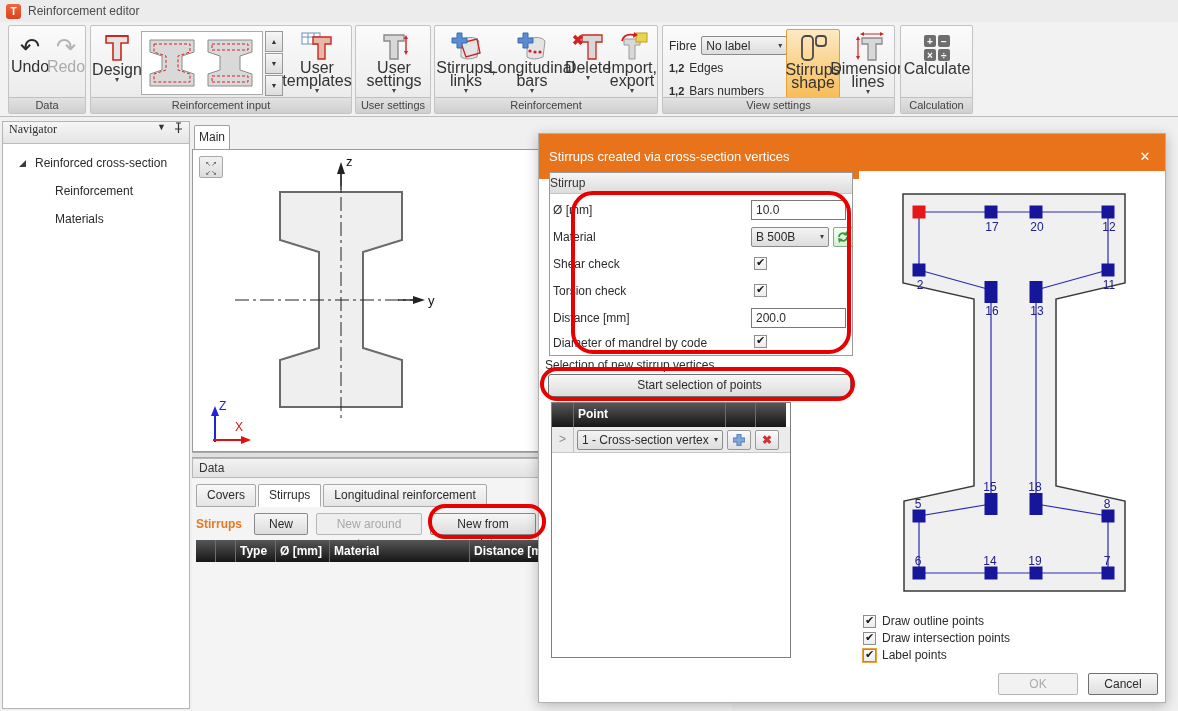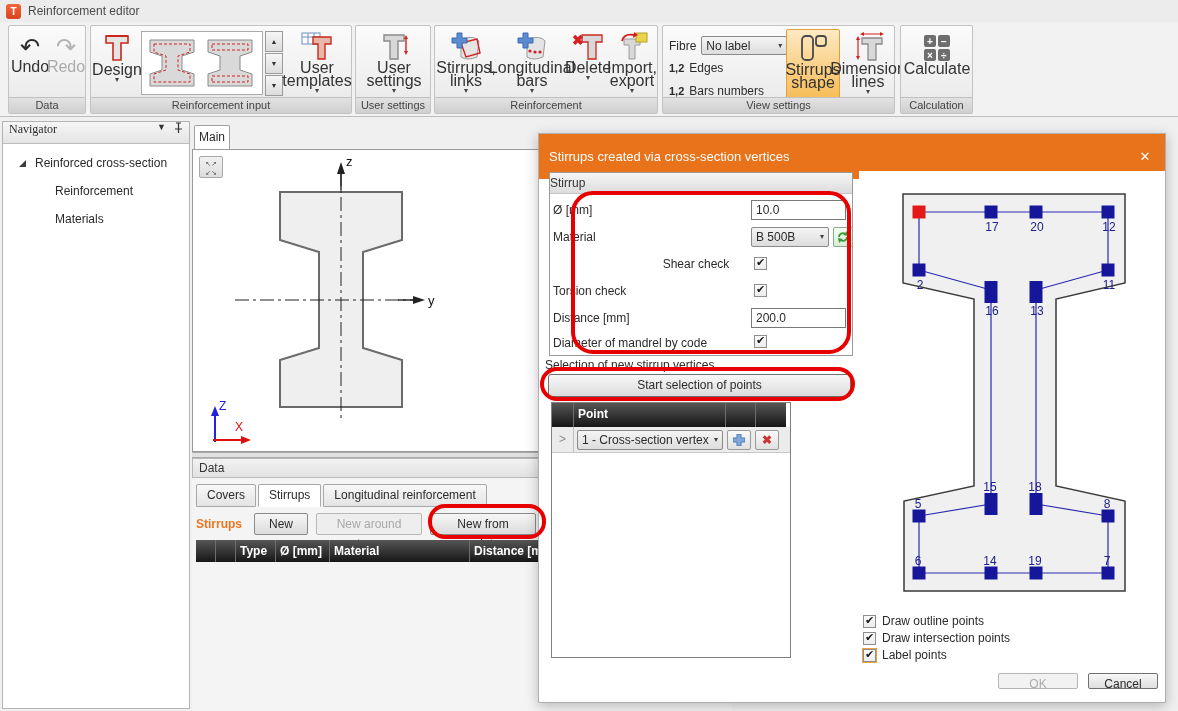"Shear check" div.frow { text-align: center -> none }
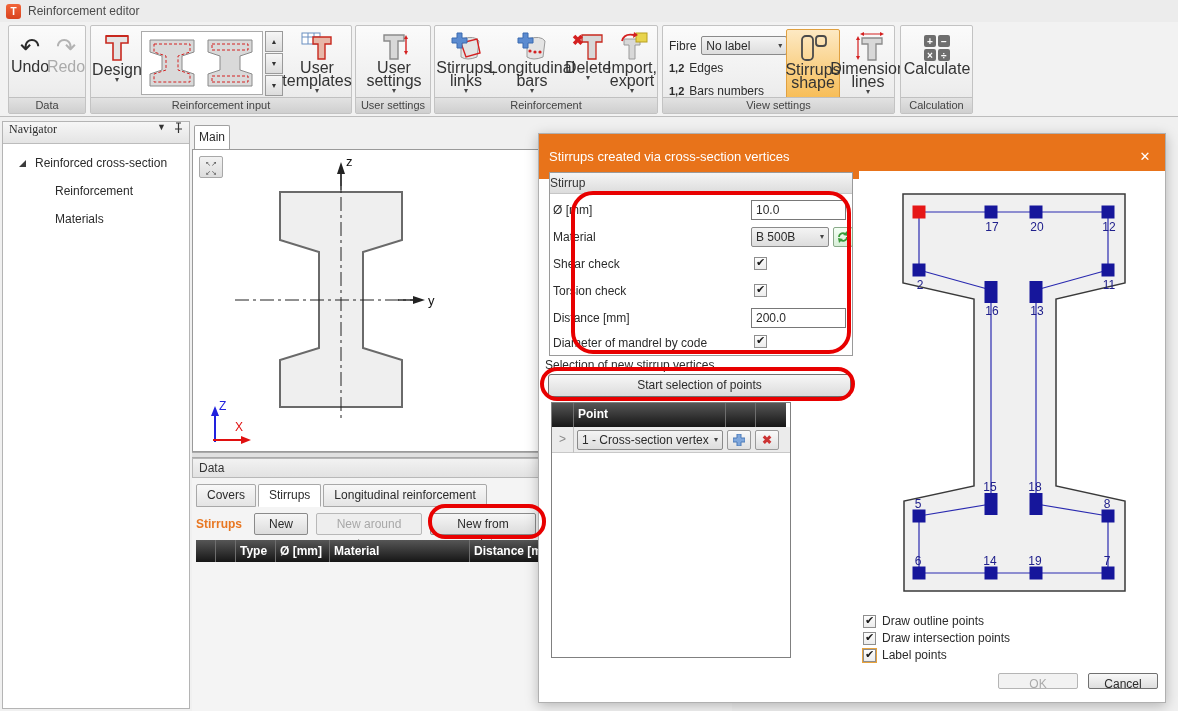"OK" .dlg-btn { height: 16px -> 22px }
